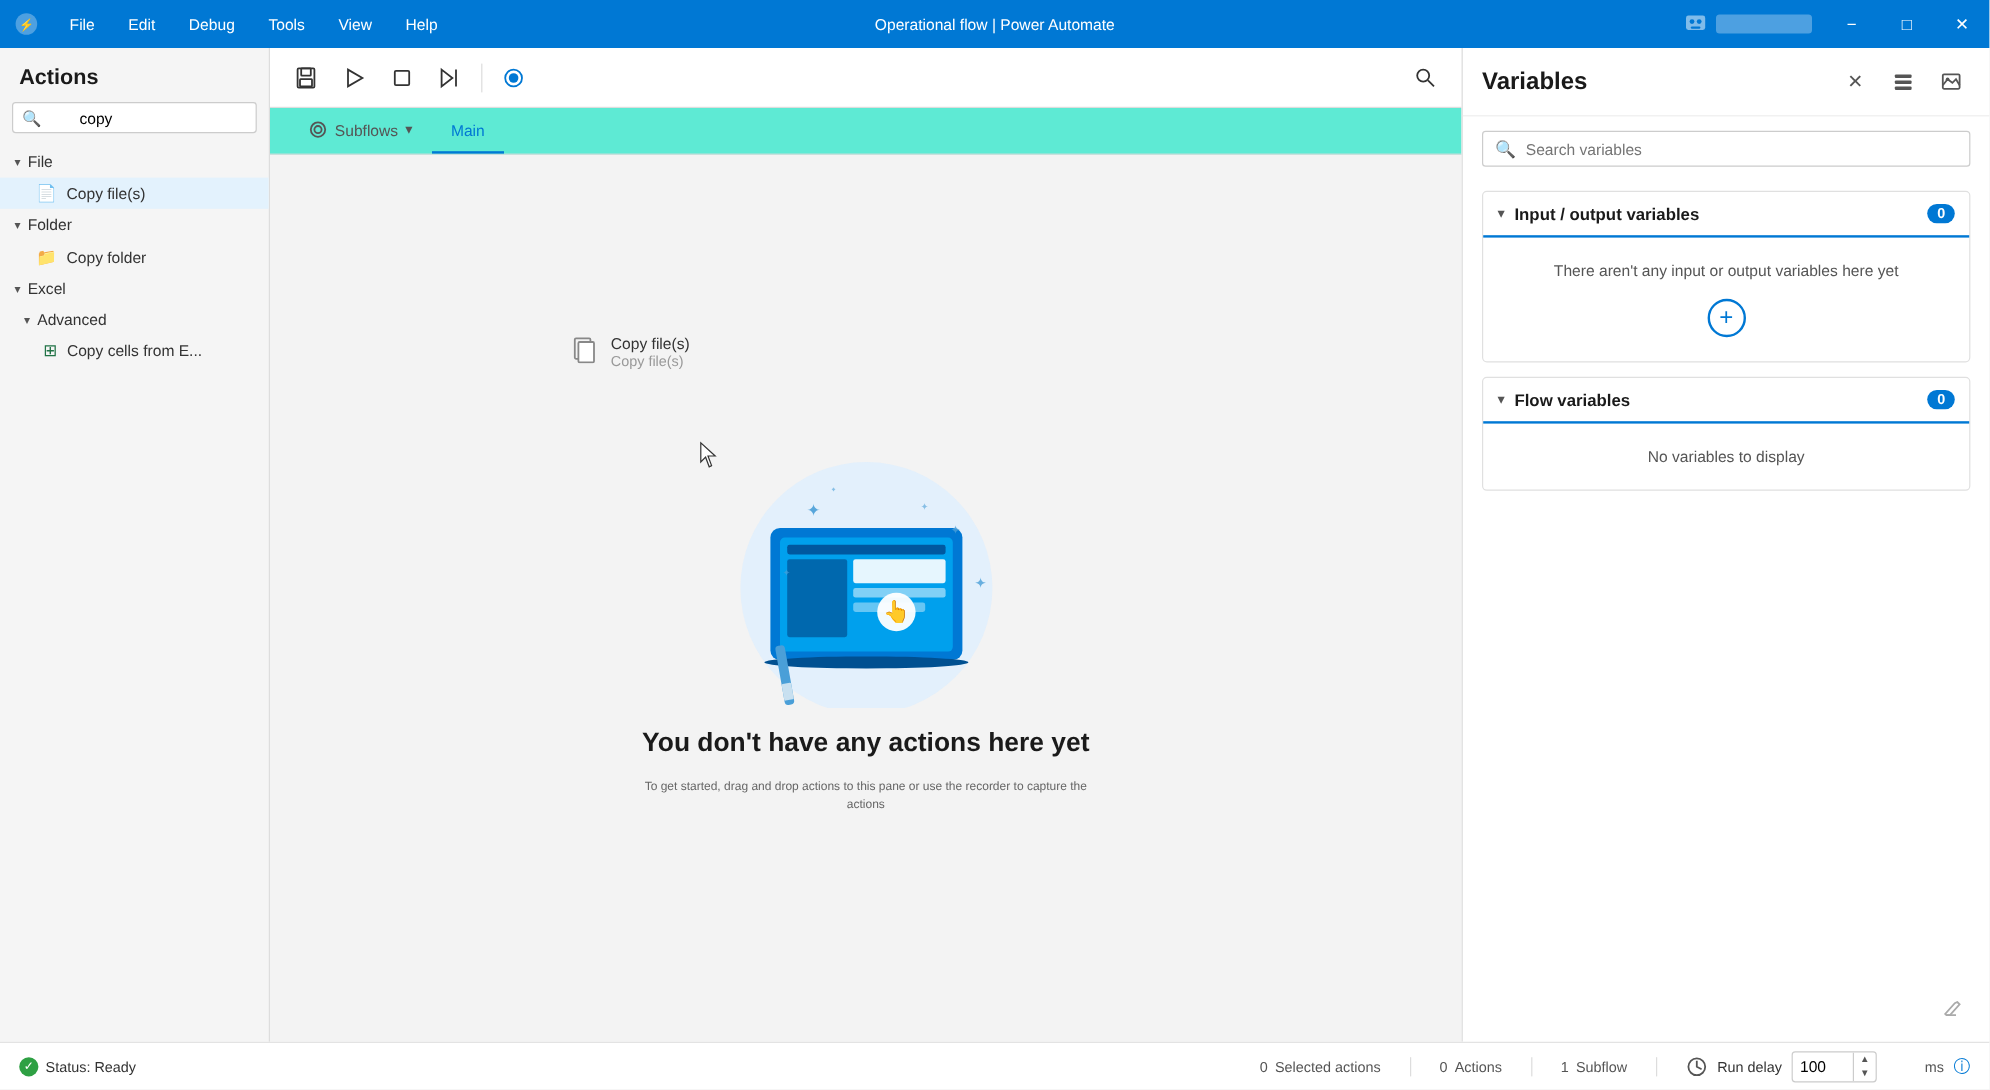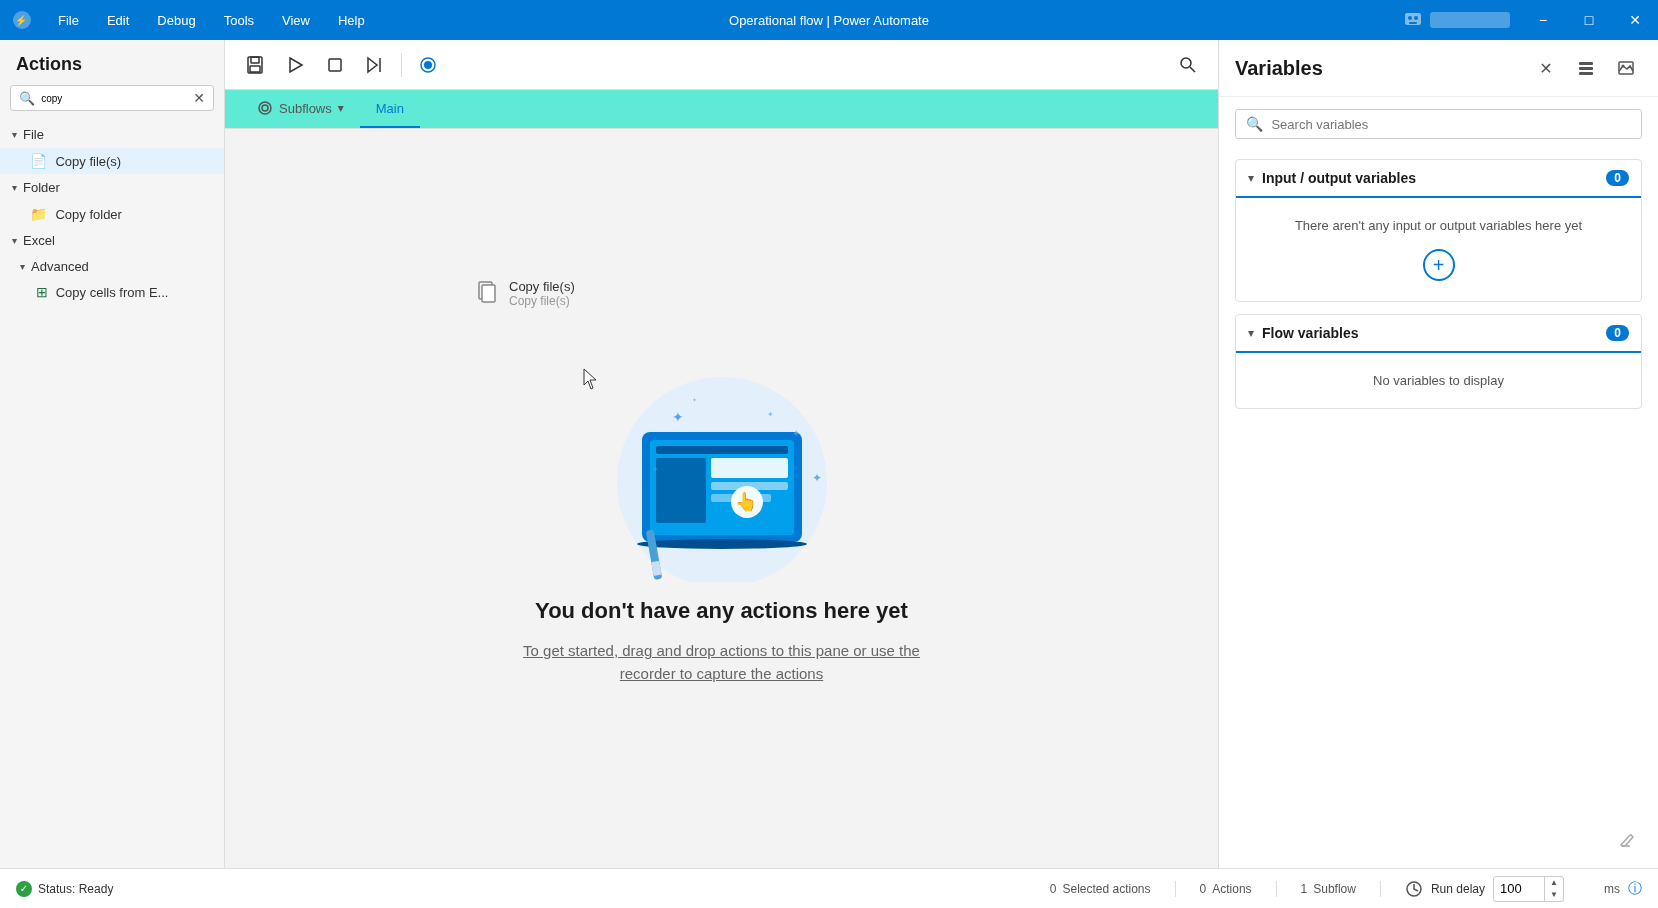"copy" .search-box input { font-size: 10px -> 13px; margin-left: none -> 25px }
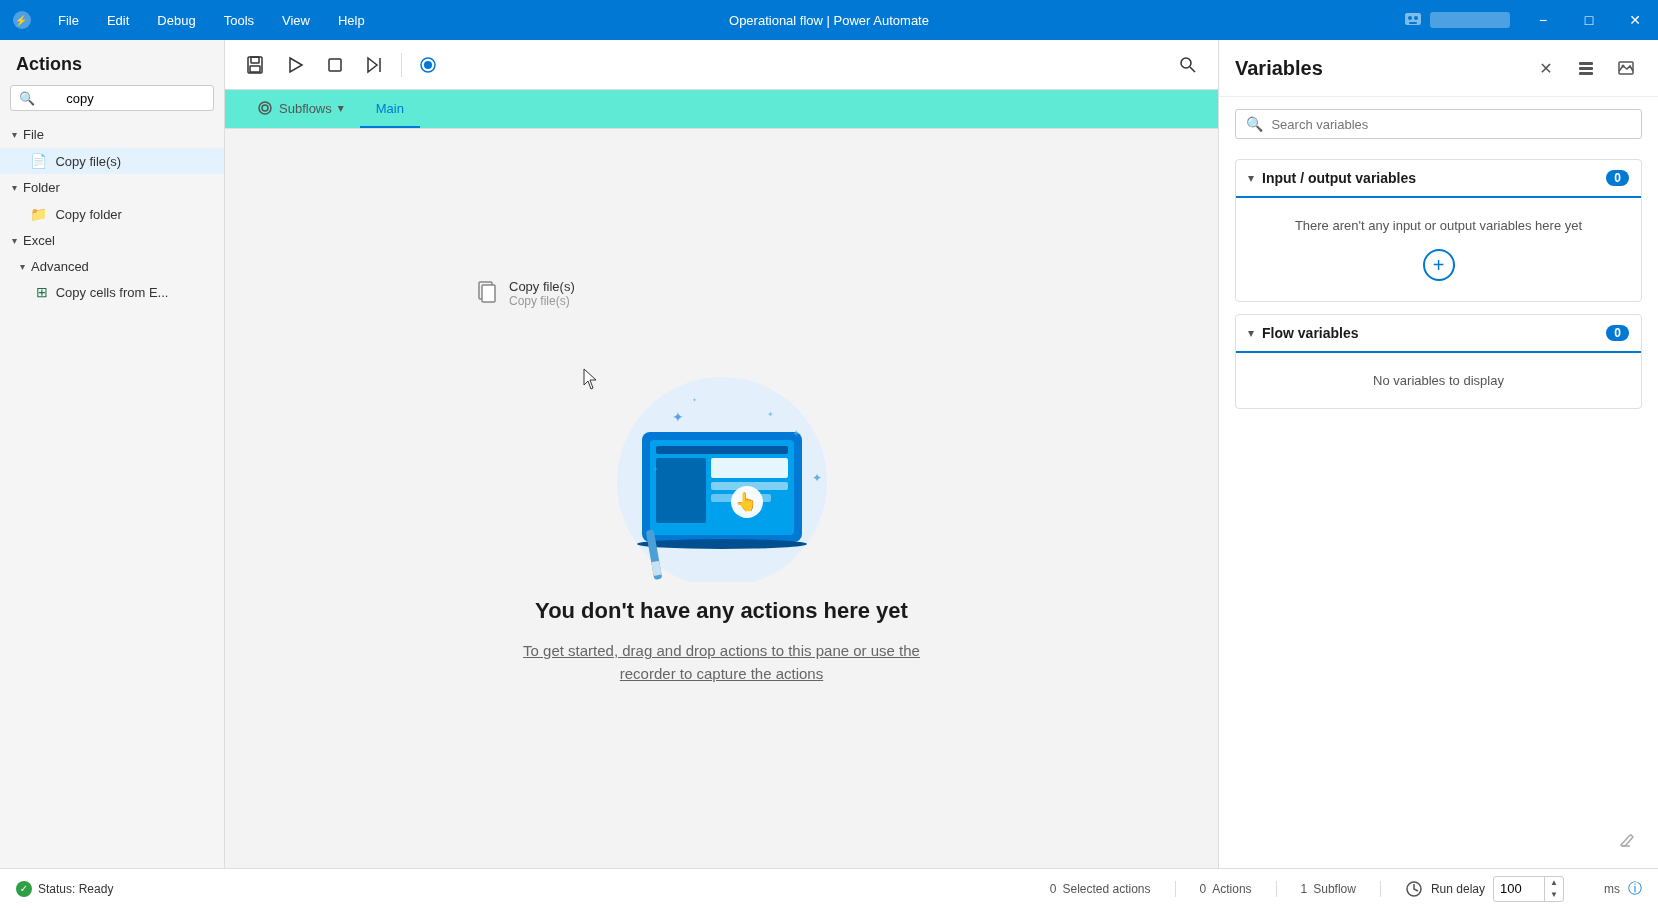"To get started, drag and" .empty-desc { font-size: 15px -> 10px; text-decoration: underline -> none }
